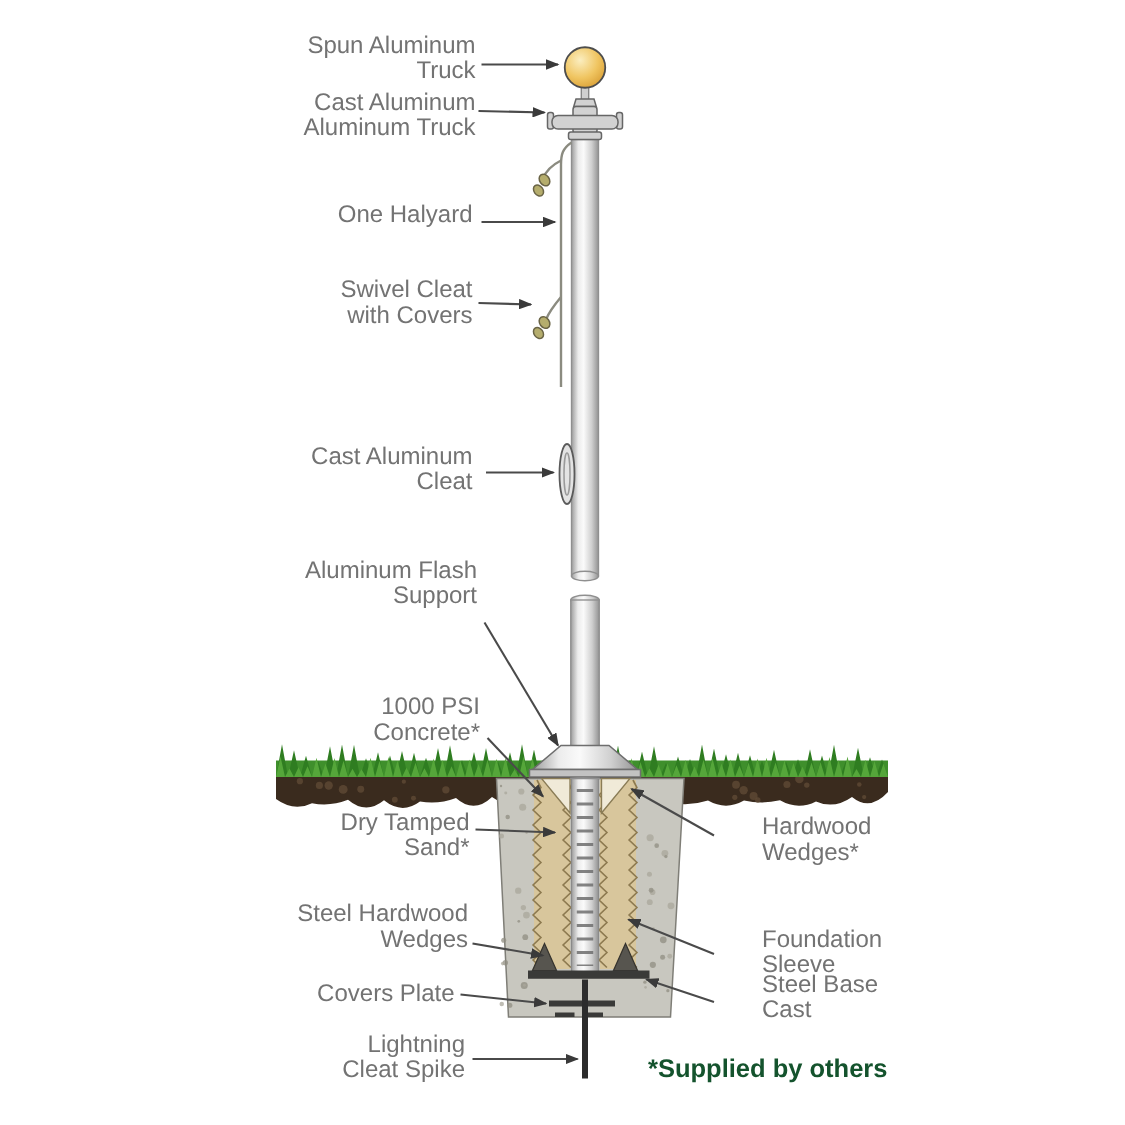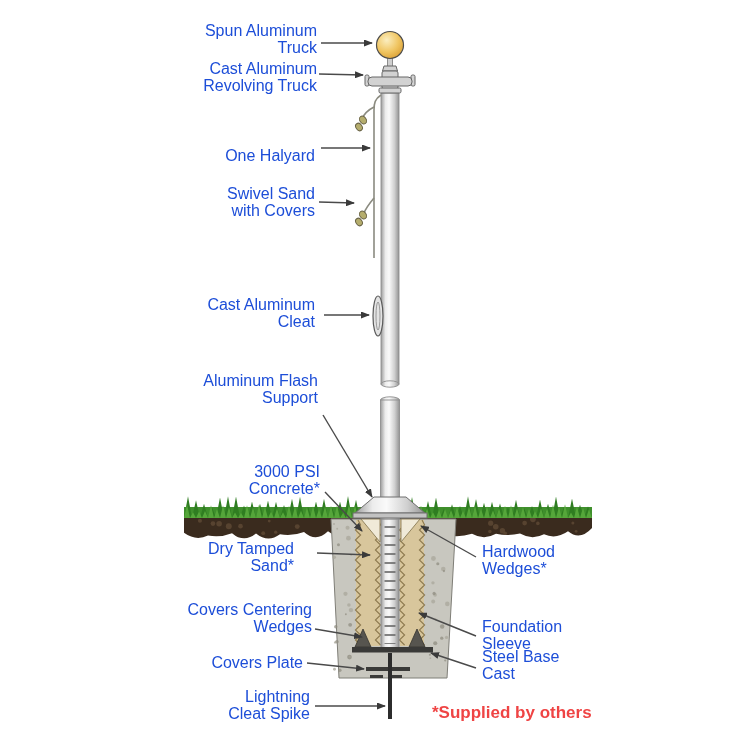"Spun Aluminum" .lbl { color: #1d4ed8 -> #737373; margin-left: none -> 26px }
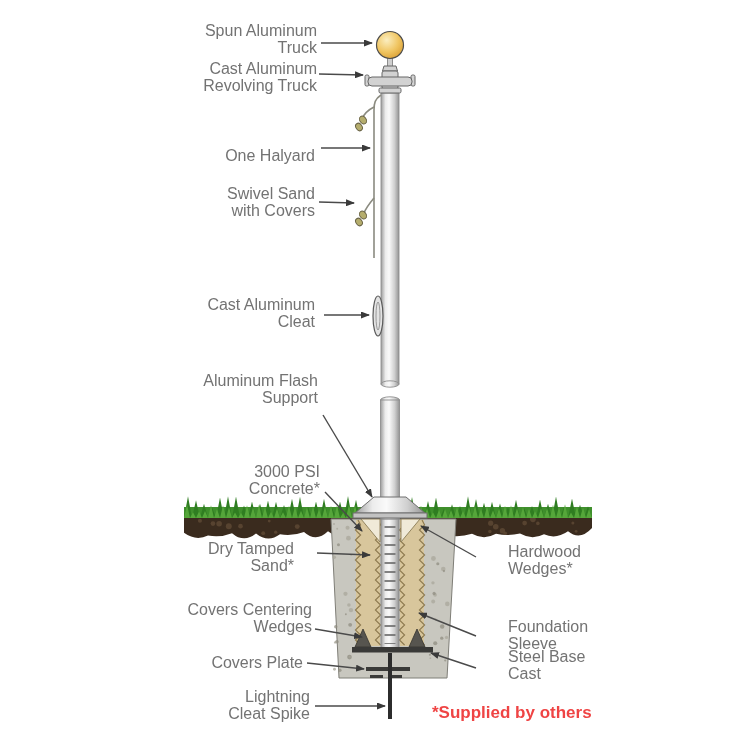"Revolving Truck" span.l2 { text: Revolving -> Aluminum }
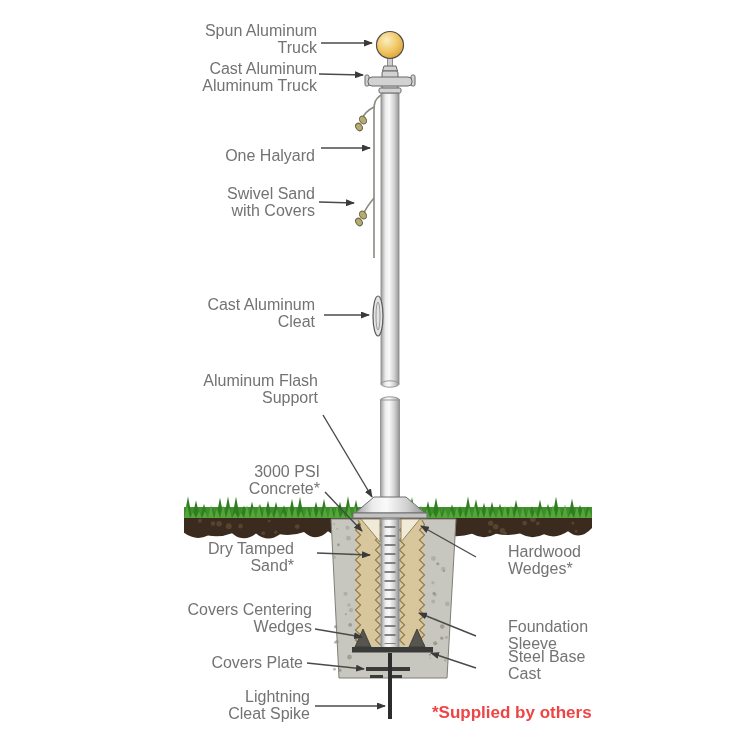"One Halyard" div.lbl { top: 147px -> 135px }
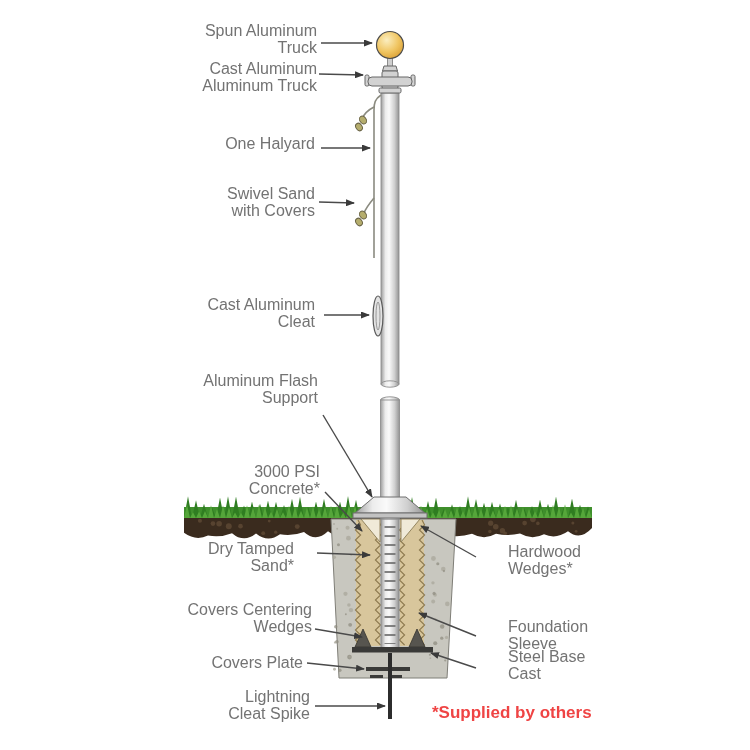"Swivel Sand" span.l1 { text: Sand -> Cleat }
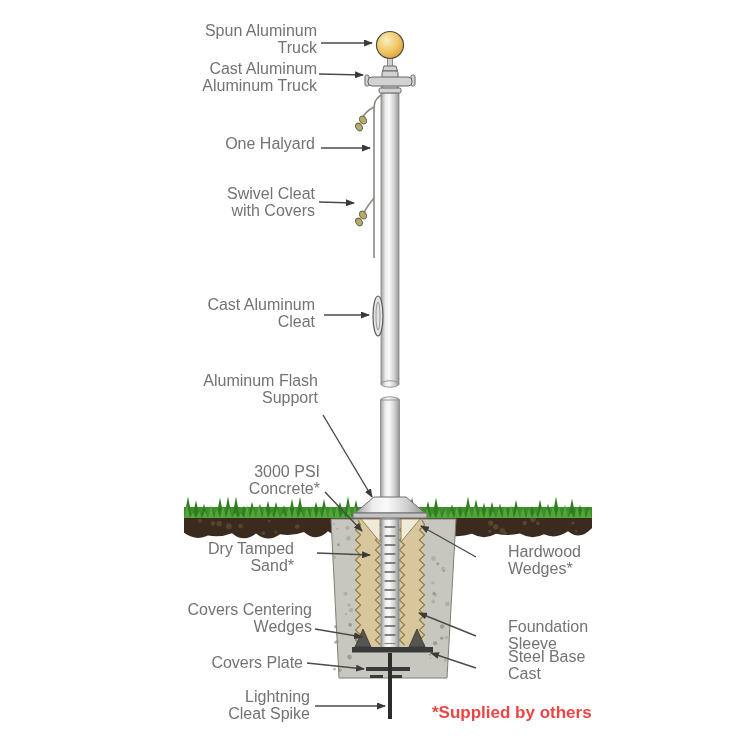"3000 PSI" span.l1 { text: 3000 -> 1000 }
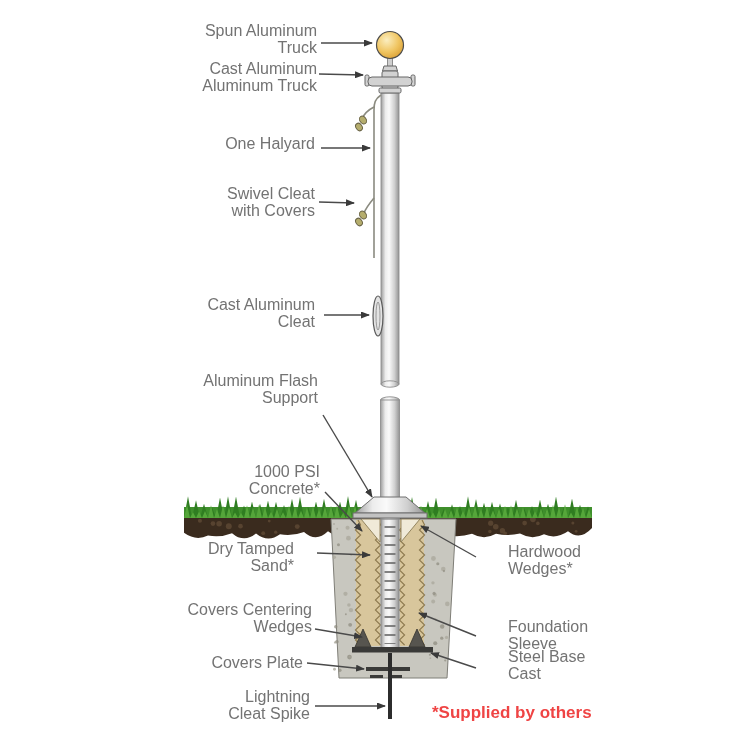"Dry Tamped" div.lbl { right: 456px -> 437px }
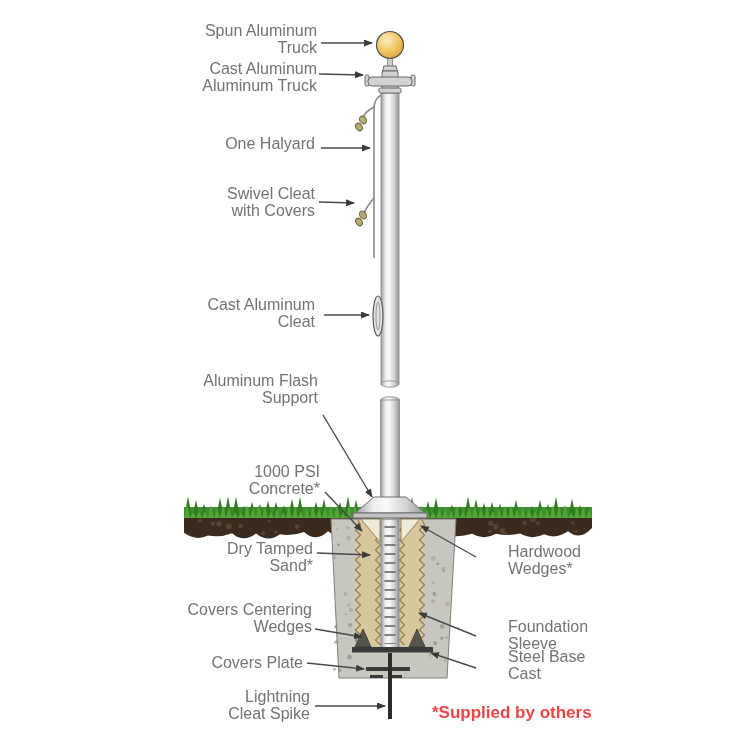"Covers Centering" span.l1 { text: Covers Centering -> Steel Hardwood }
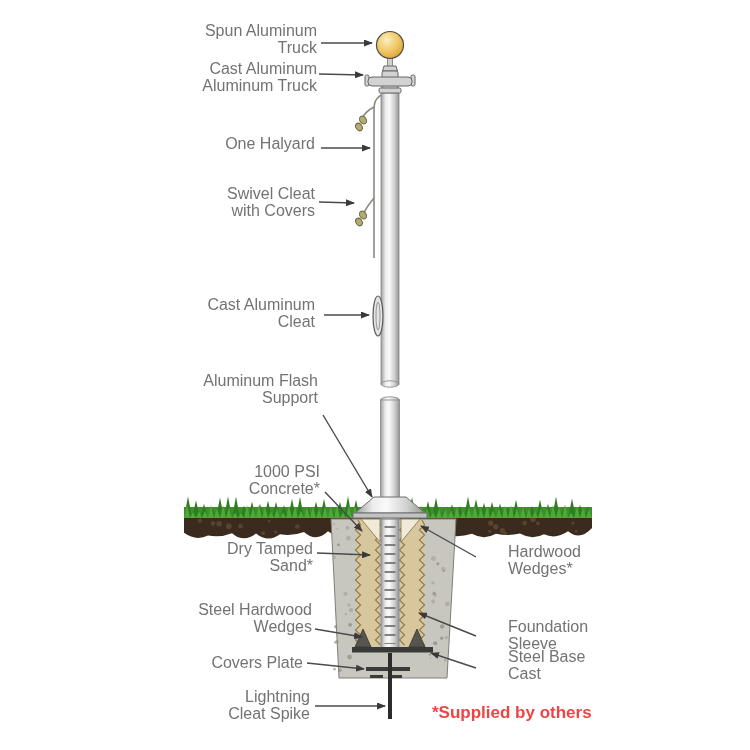"*Supplied by others" .footnote { color: #ef4444 -> #14532d }
